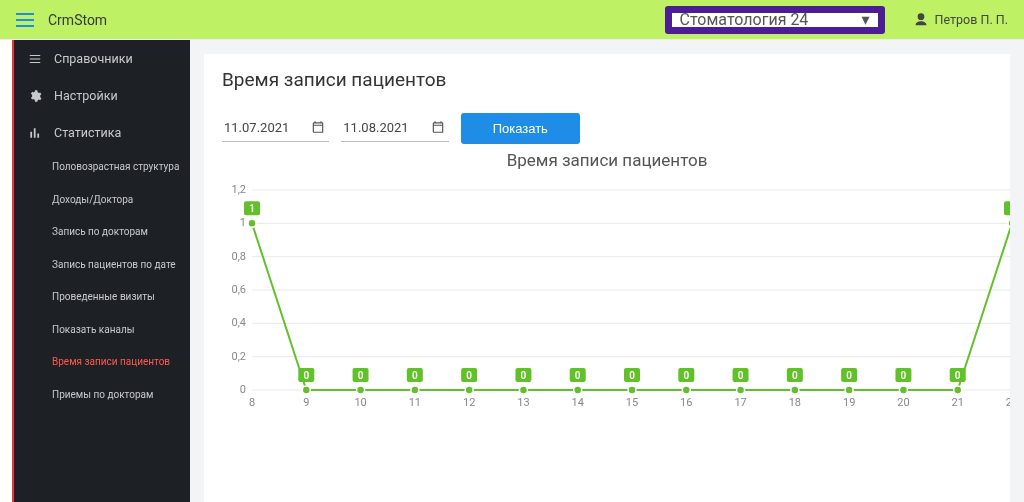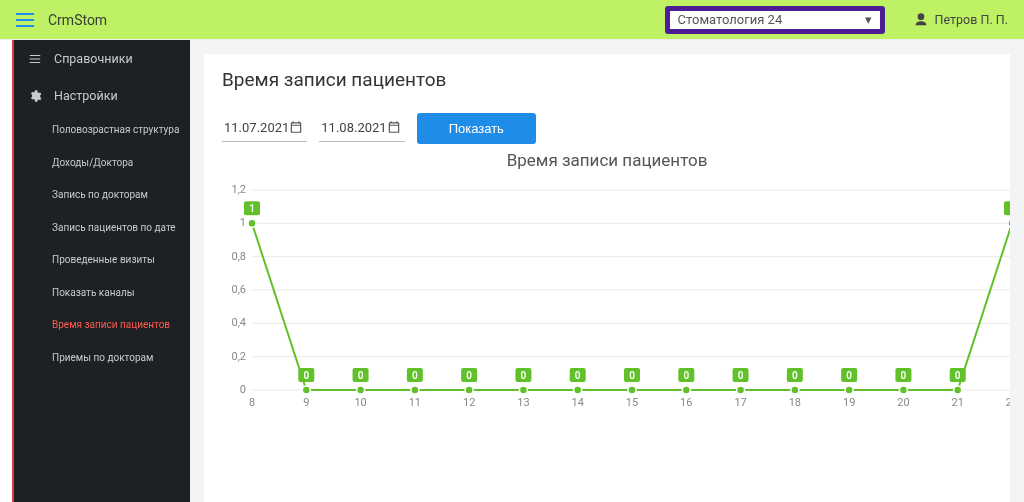"Стоматология 24" .clinic-select { border: 5px solid #4c1d95 -> 7px solid #4c1d95; font-size: 13px -> 16px }
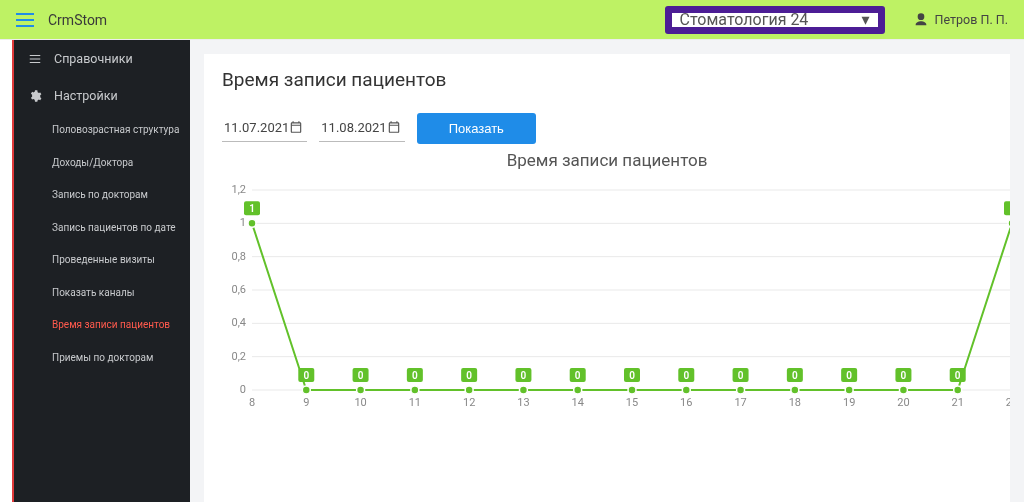"Статистика" div.side-item { html: none -> <div> <svg> <path></path> </svg> <span>Статистика</span> </div> }
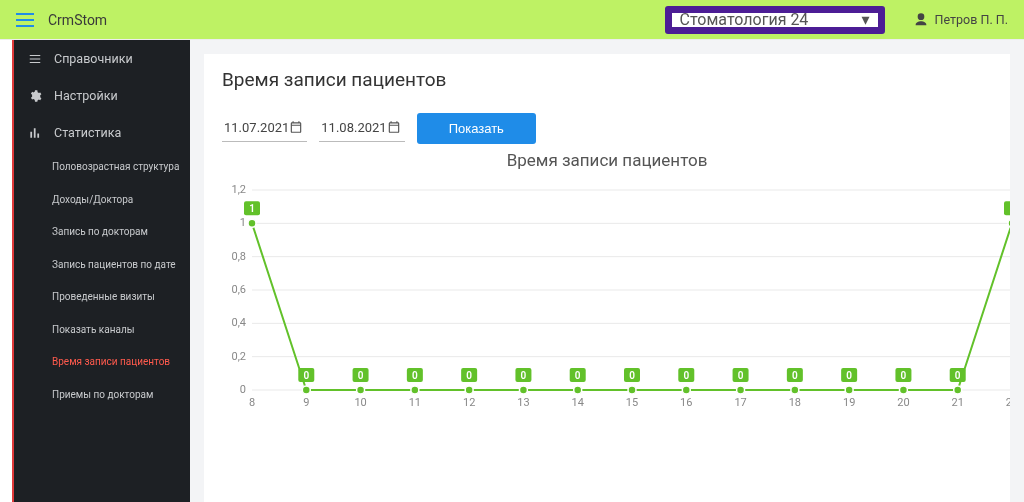"11.07.2021" .date-field { gap: none -> 22px }
